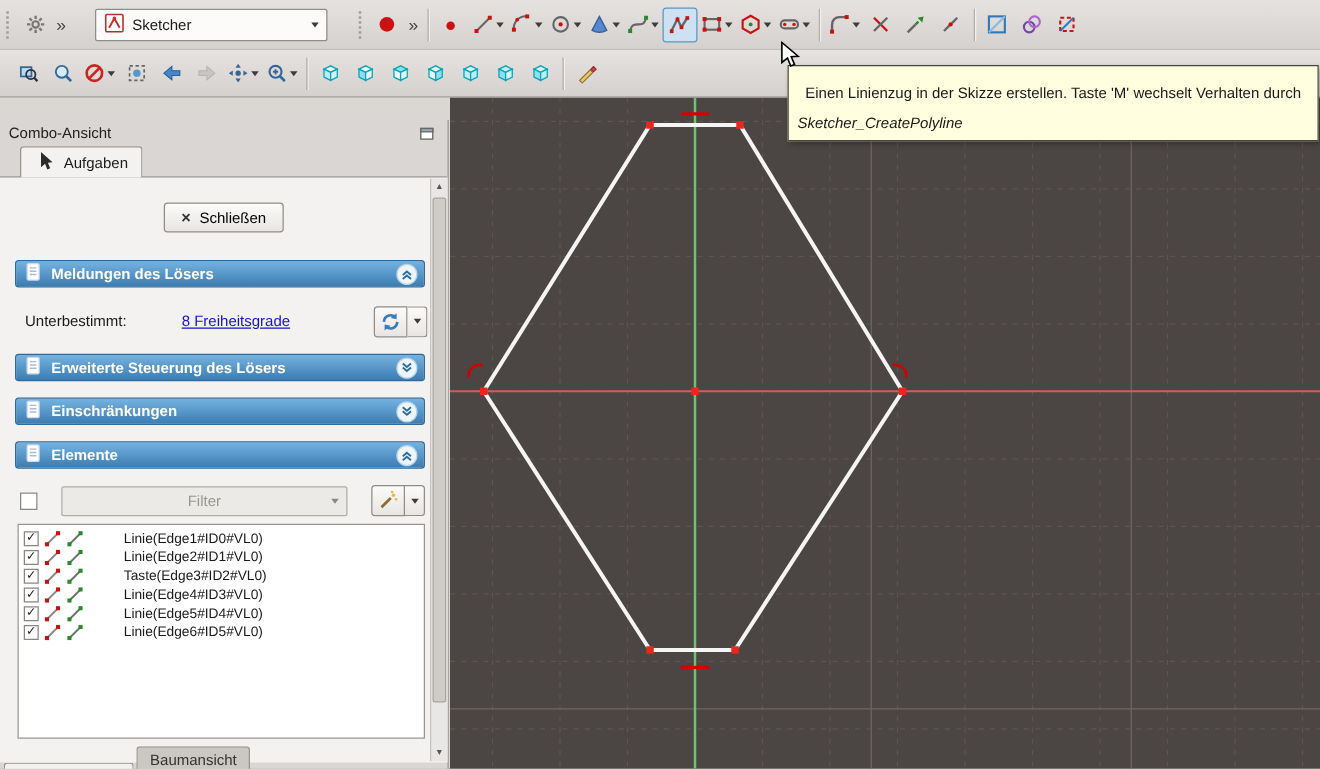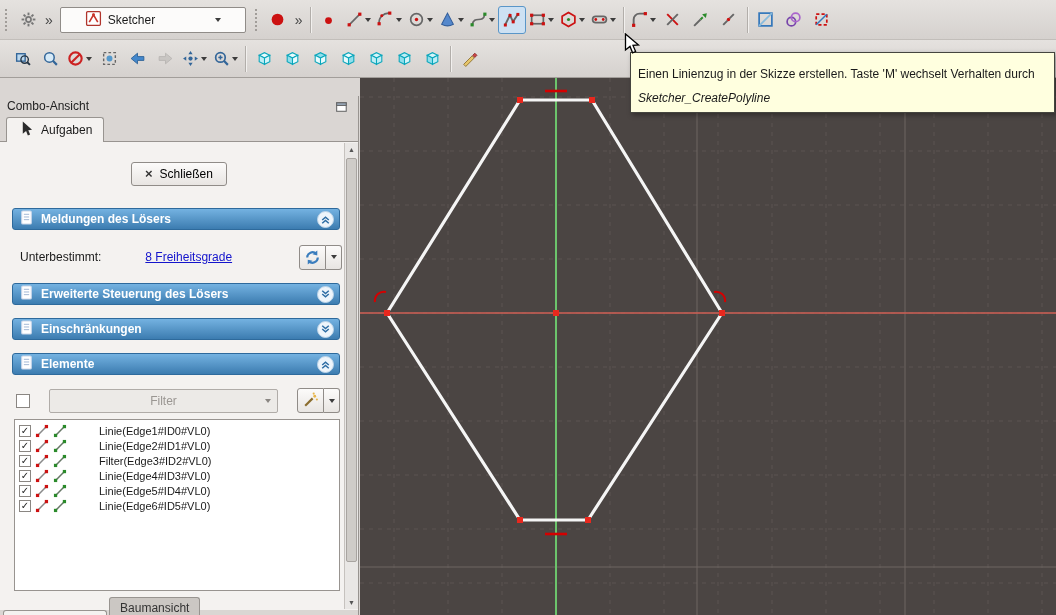"Sketcher" .wb-combo { margin: 0 4px -> 0 20px; padding: 0 24px -> 0 6px }
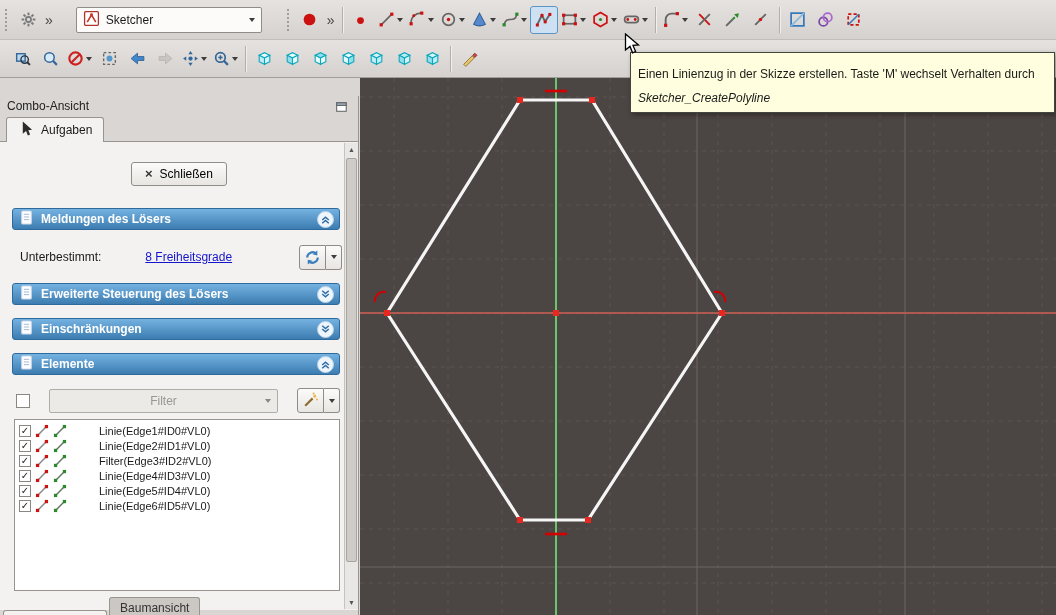"Einen Linienzug in der Skizze" .tt-body { text-align: none -> center }
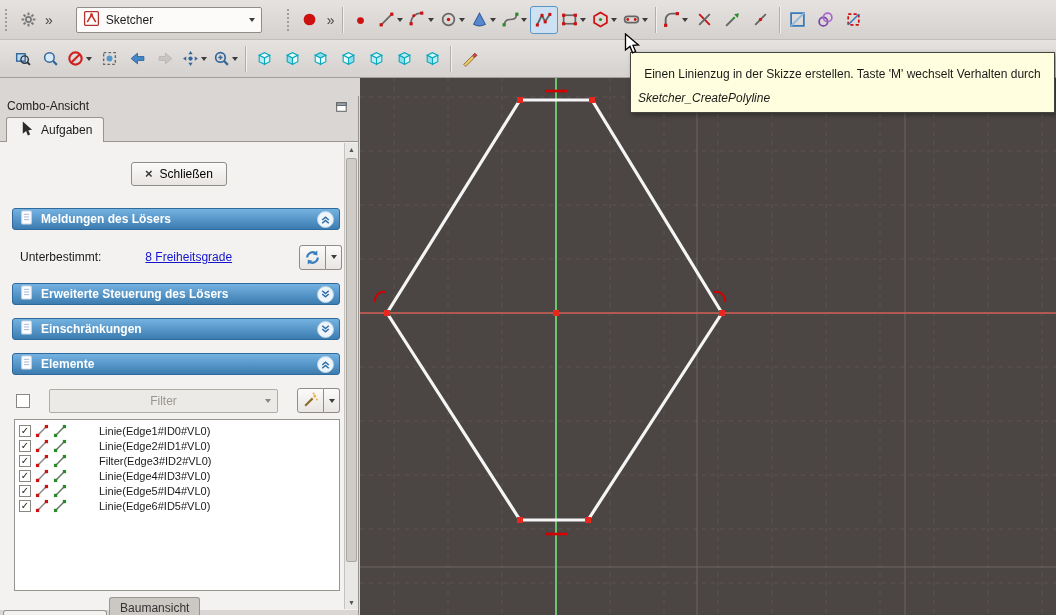"Aufgaben" .ptabs { padding-left: 6px -> 16px }
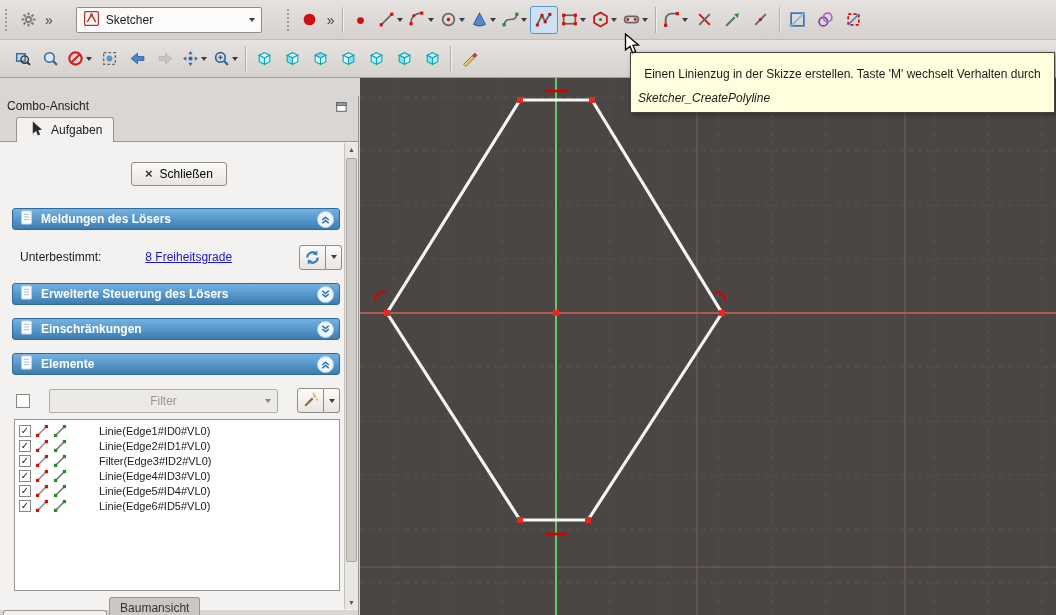"Filter(Edge3#ID2#VL0)" span.el-label { text: Filter -> Taste }
